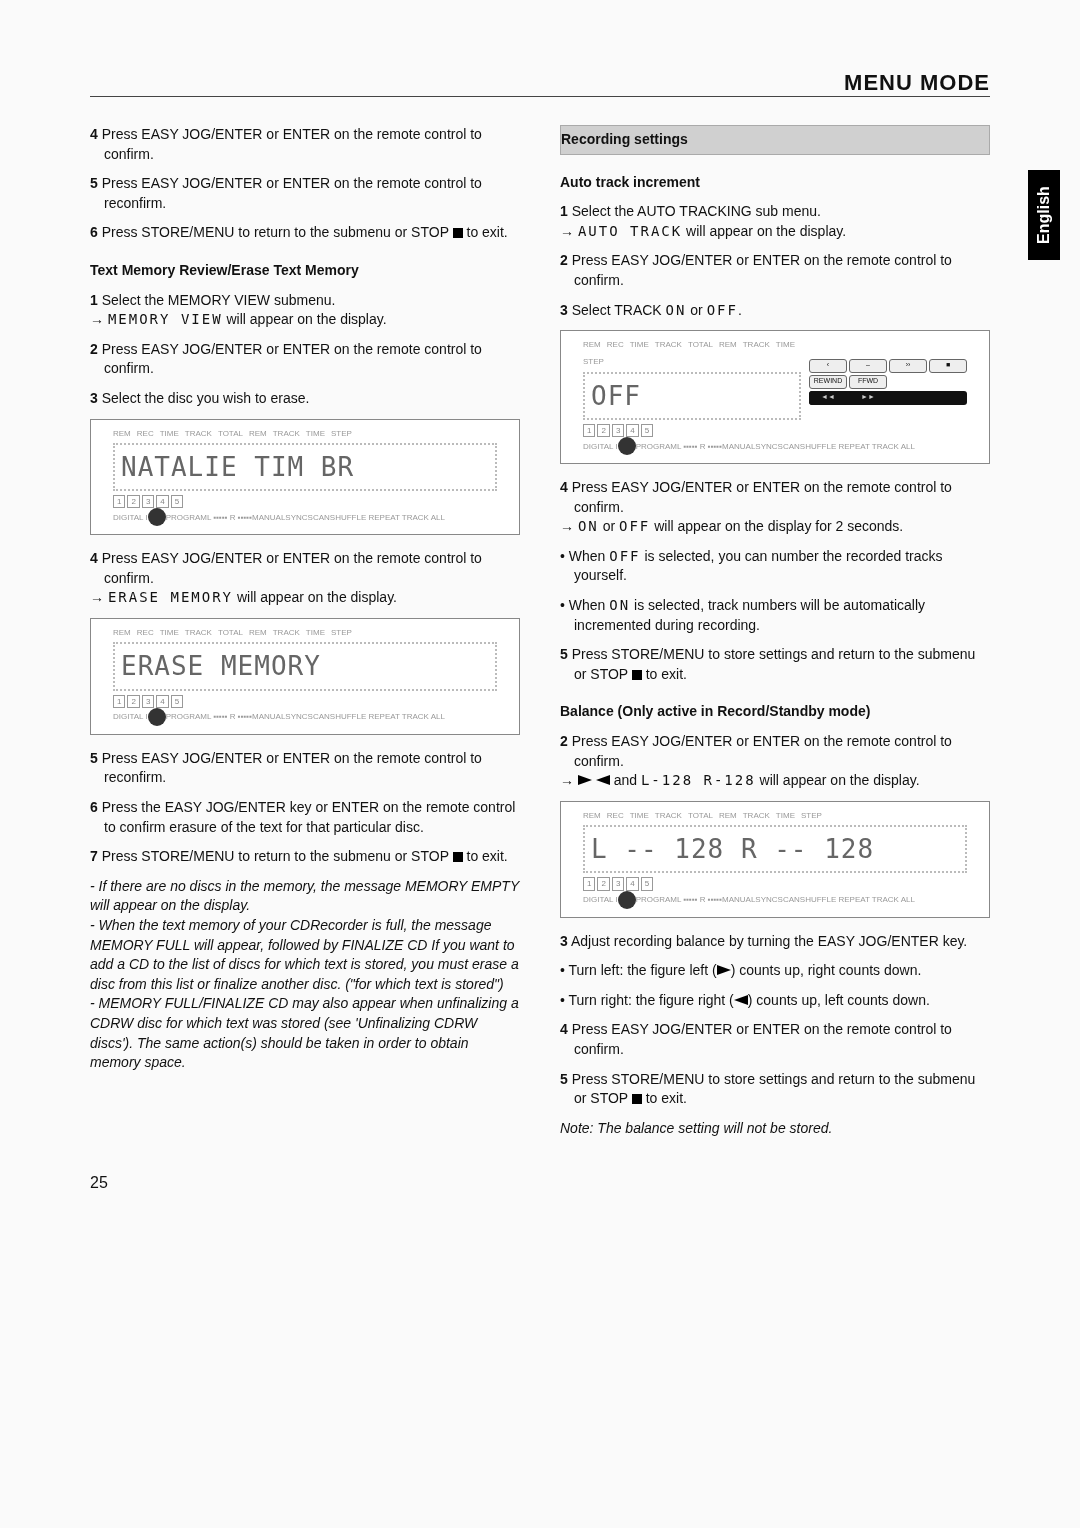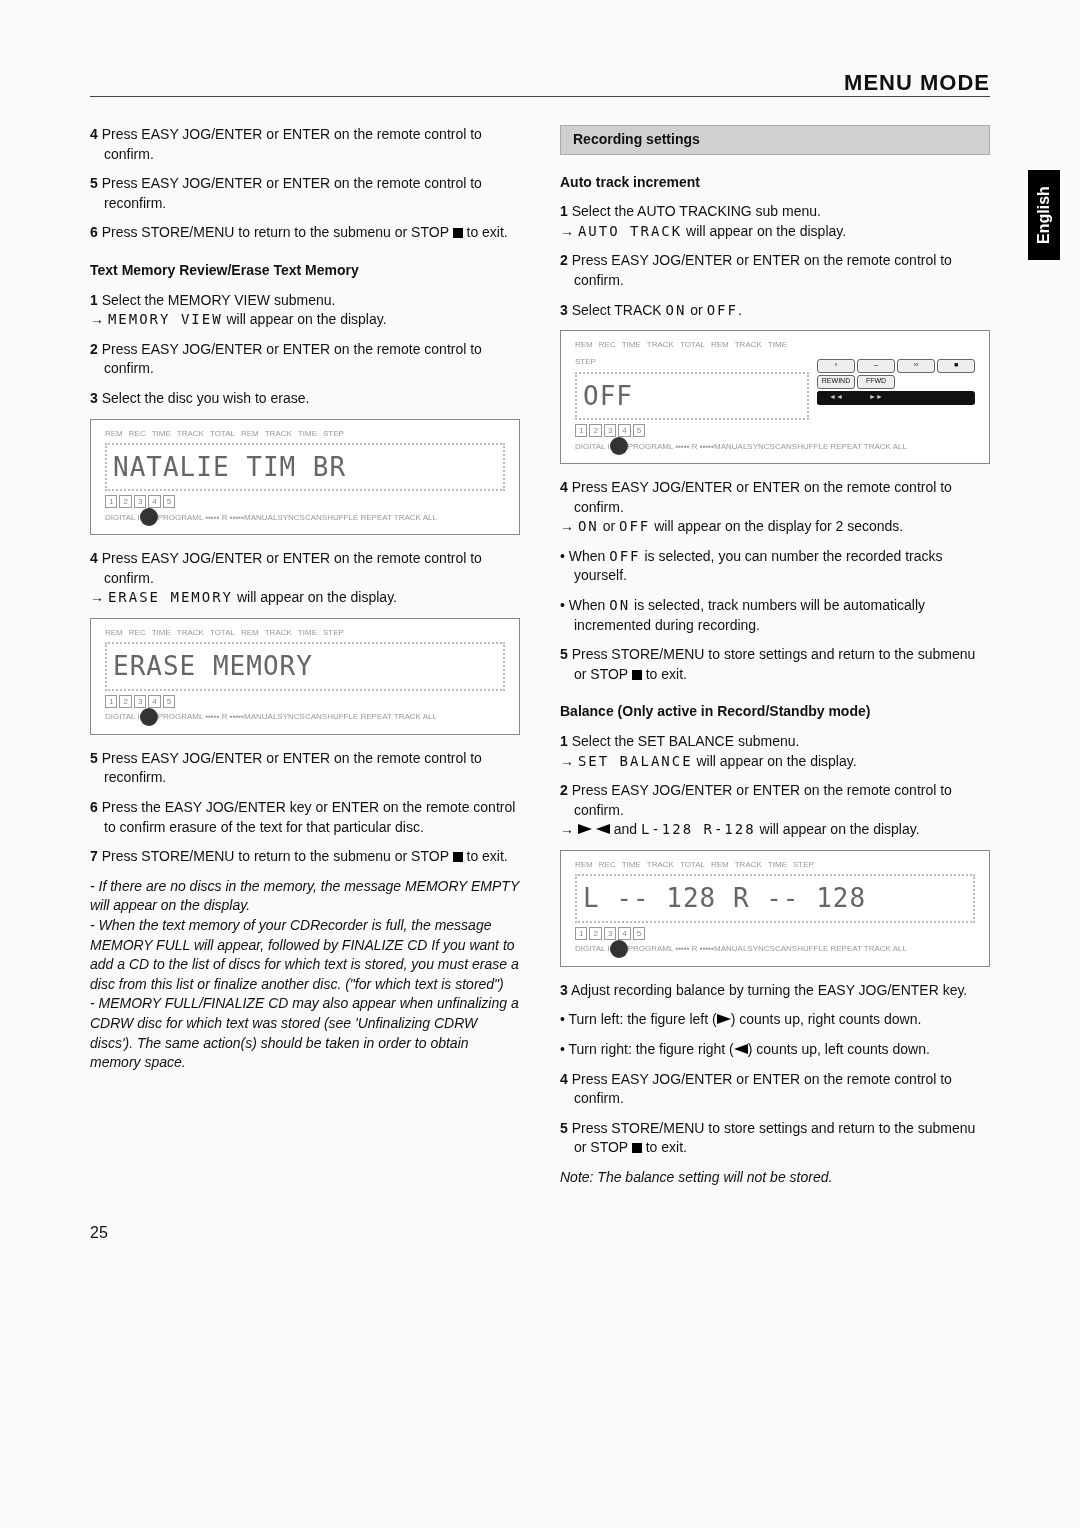"Recording settings" .sectionbar { padding: 4px 12px -> 4px 0 }
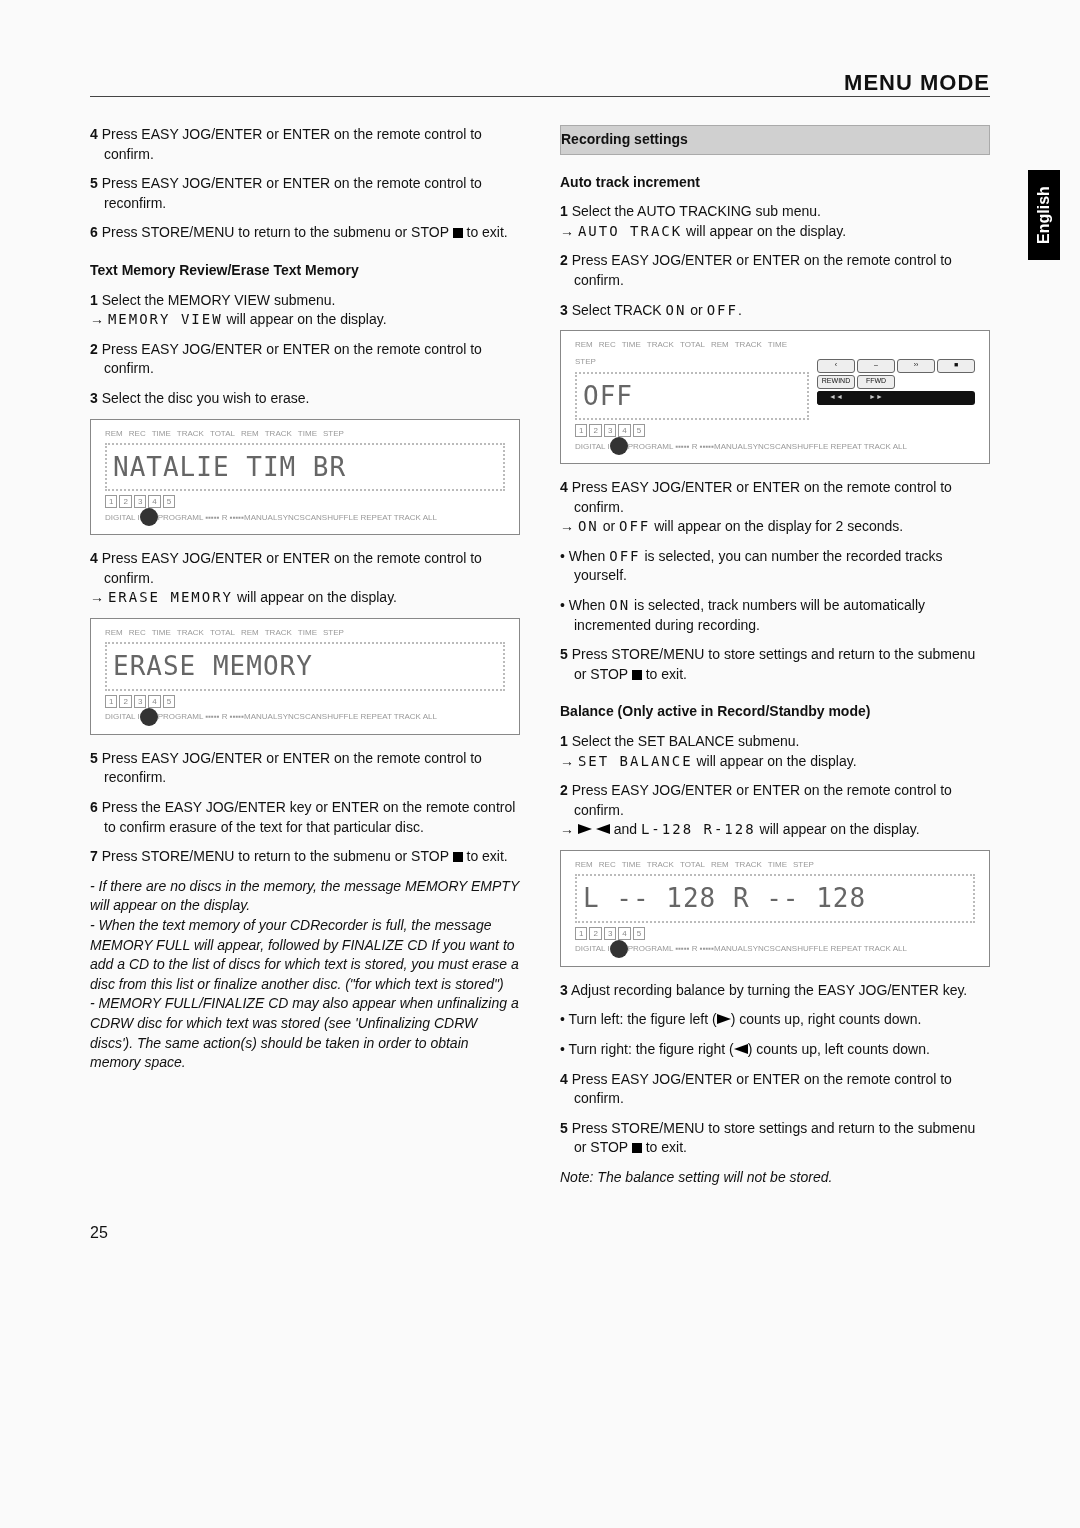"REM" .diagram { padding: 8px 14px -> 8px 22px }
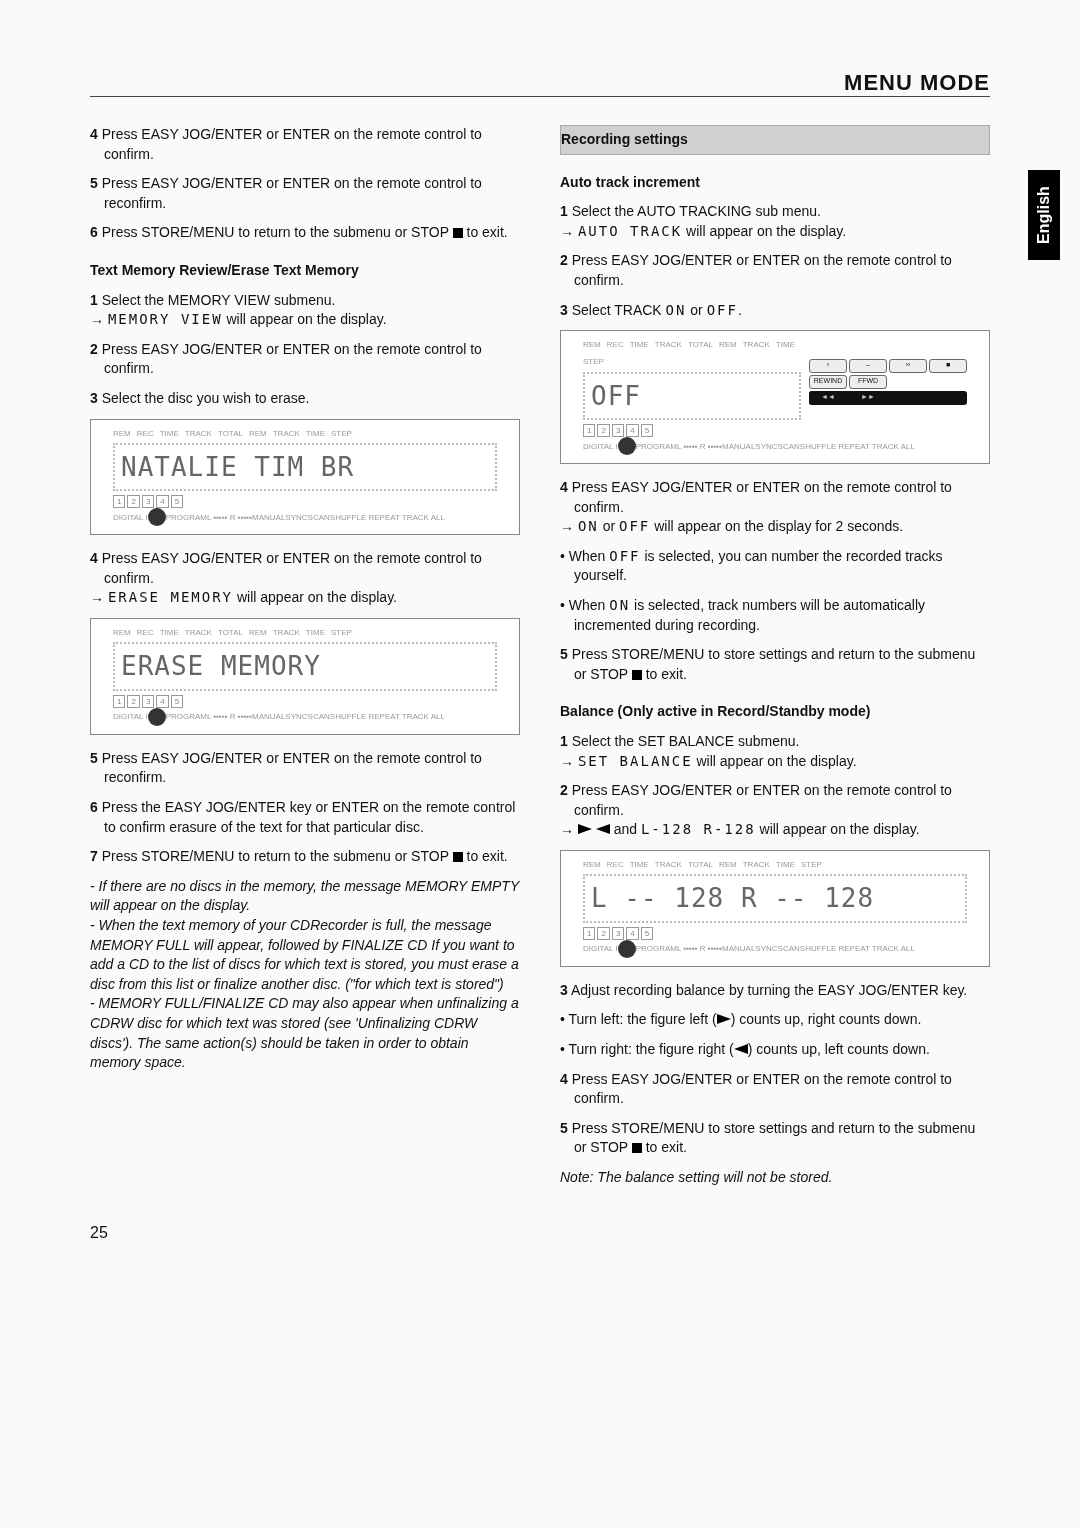"1 Select the SET BALANCE" div.step { html: <div><b>1</b> <span>Select the SET BALANCE submenu.</span> <div><span>SET BALANCE</span> will appear on the display.</div> </div> -> none }
